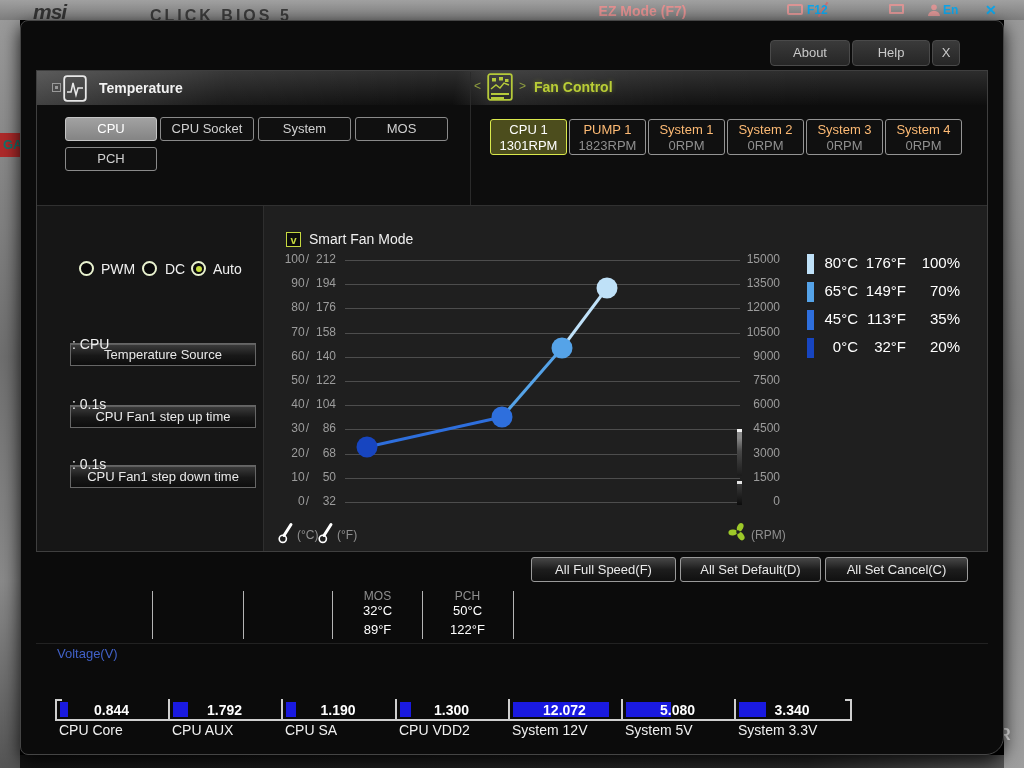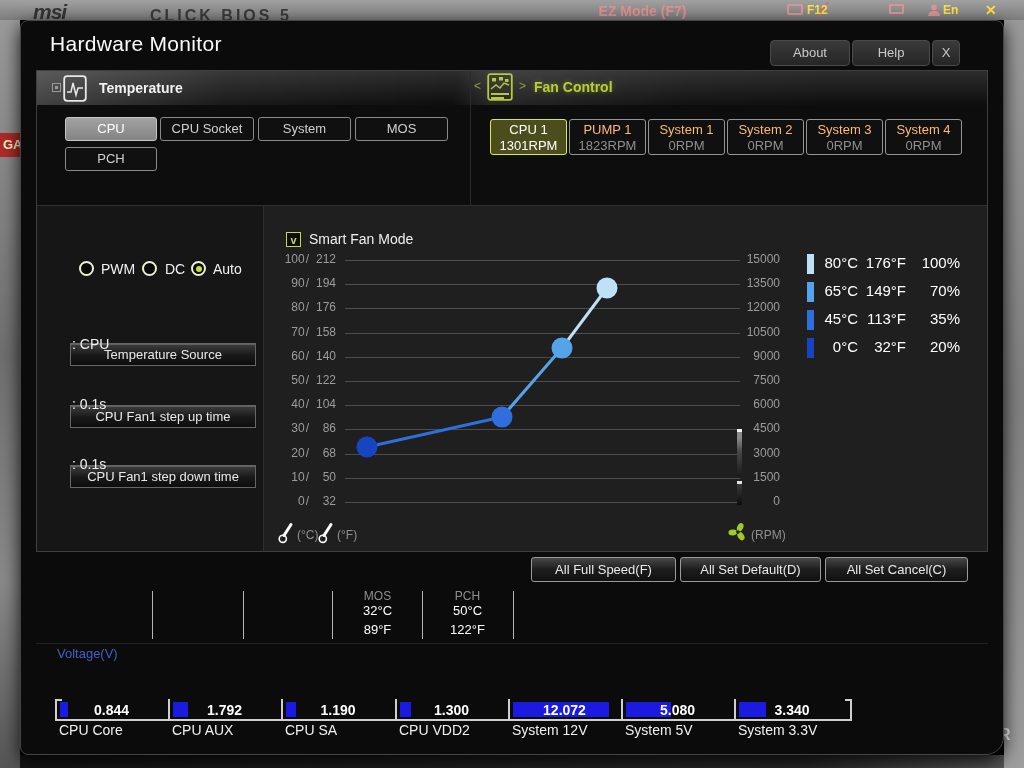"F12" .pinkicon { color: #fde047 -> #0ea5e9 }
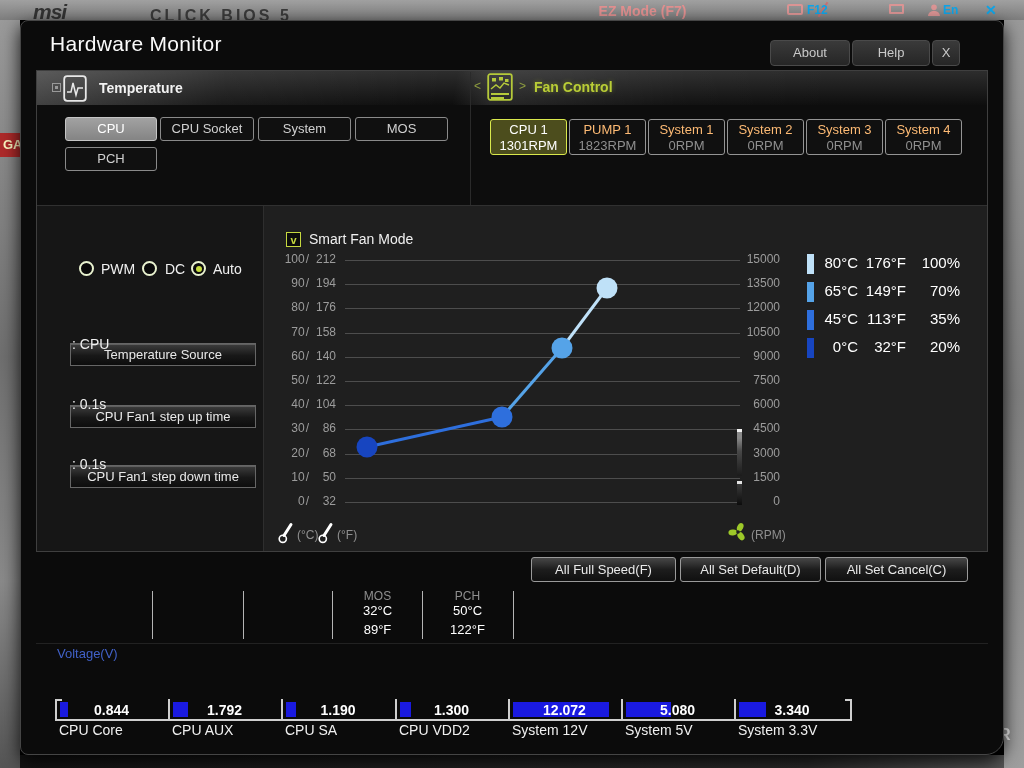"Hardware Monitor" div.abs { html: <div>Hardware Monitor</div> -> none }
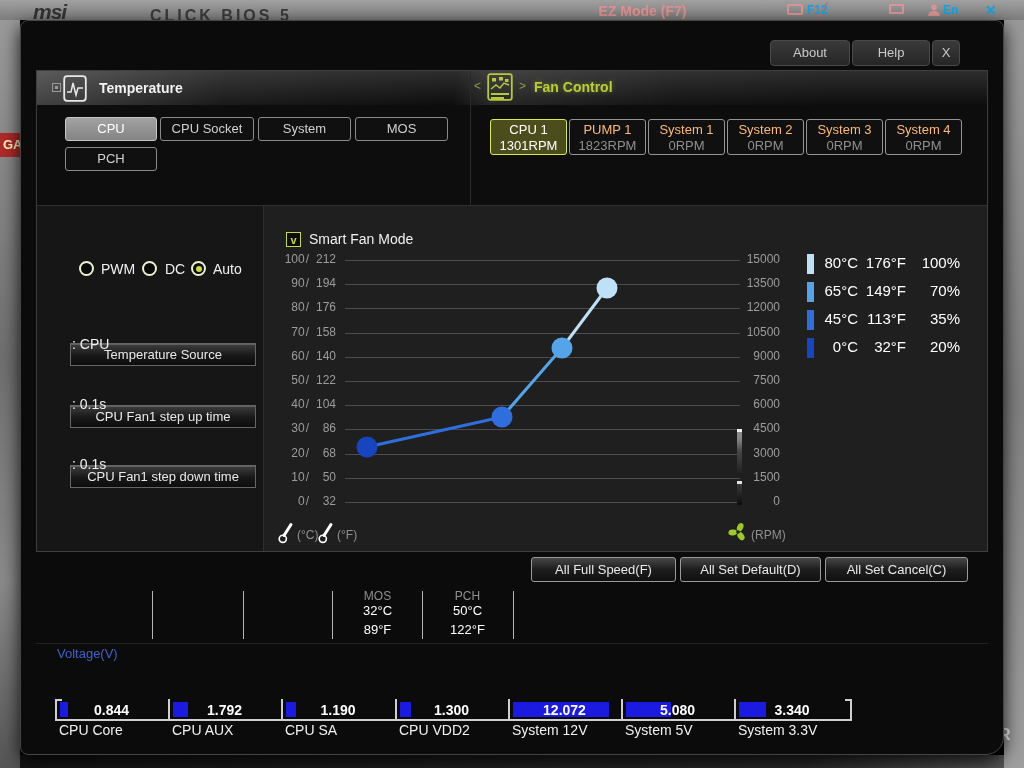"GA" .ga-text { color: #fef9c3 -> #0f766e }
